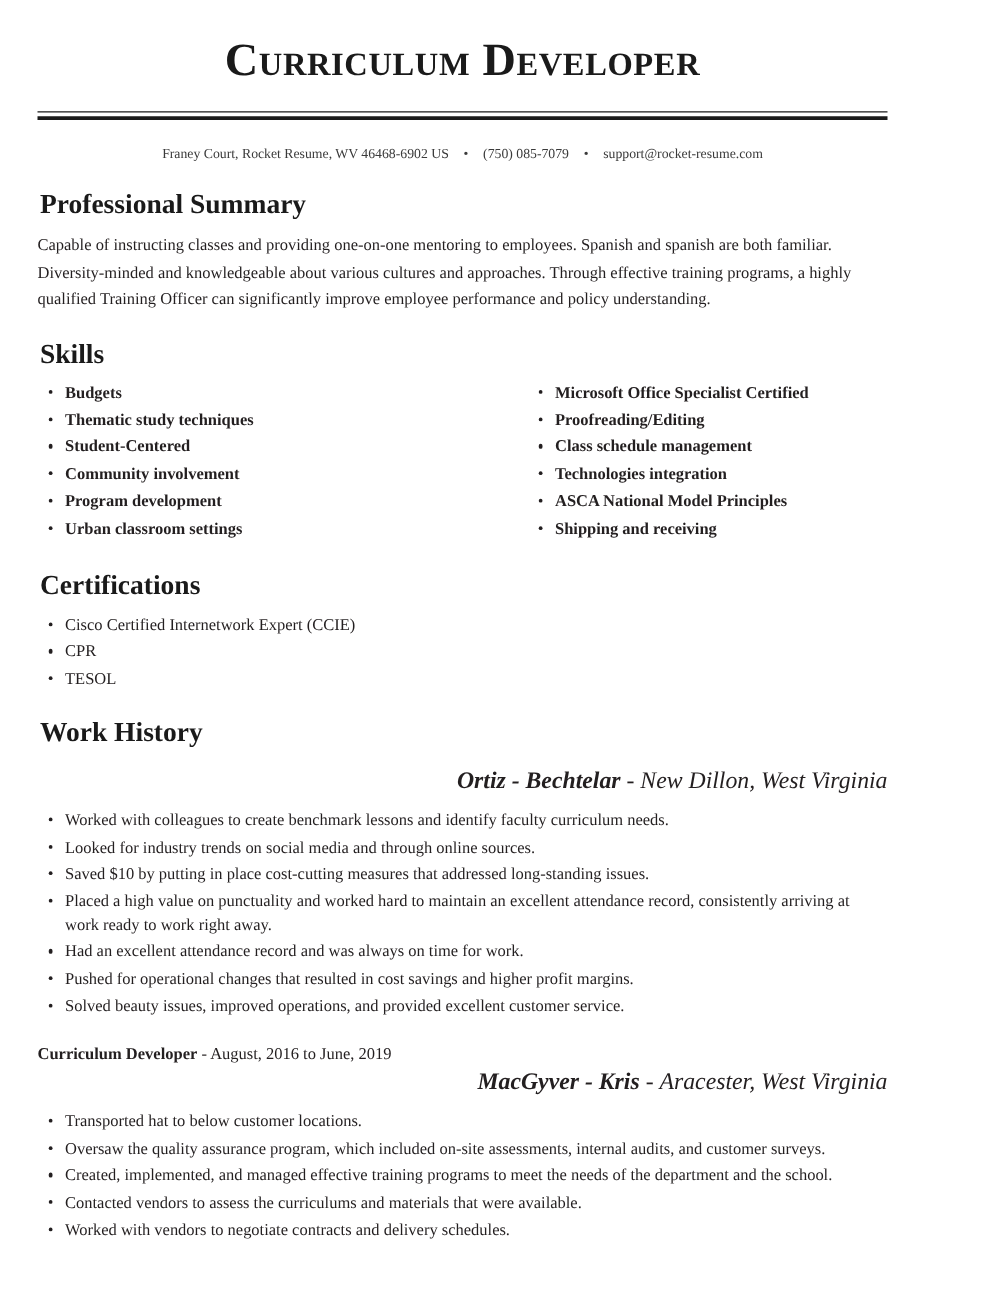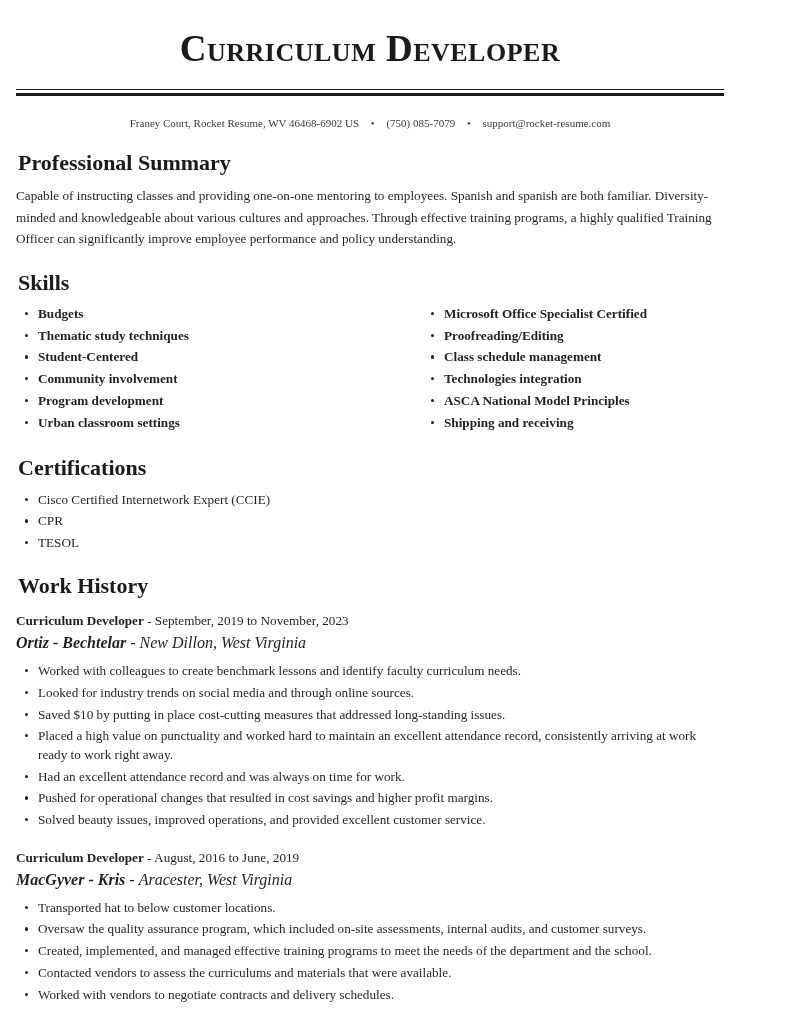"Curriculum Developer" .page { padding: 0 16px -> 0 30px }
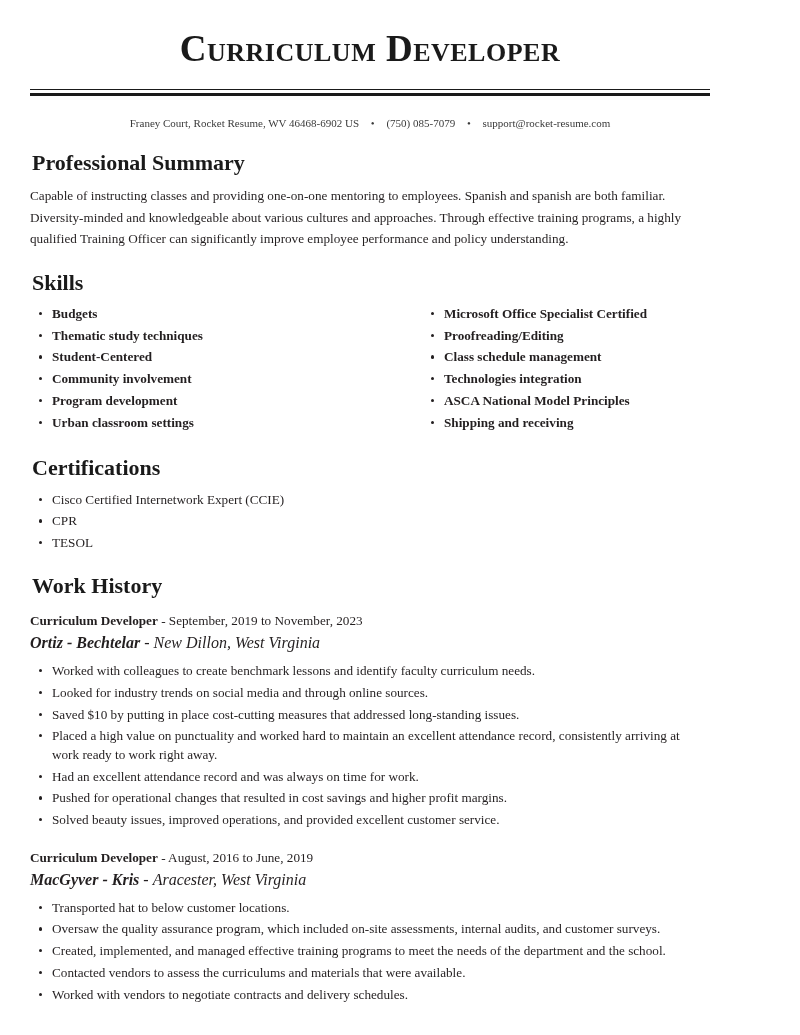"Curriculum Developer - September, 2019" div.job-line-1 { html: <div> <span>Curriculum Developer</span> <span>-</span> <span>September, 2019 to November, 2023</span> </div> -> none }
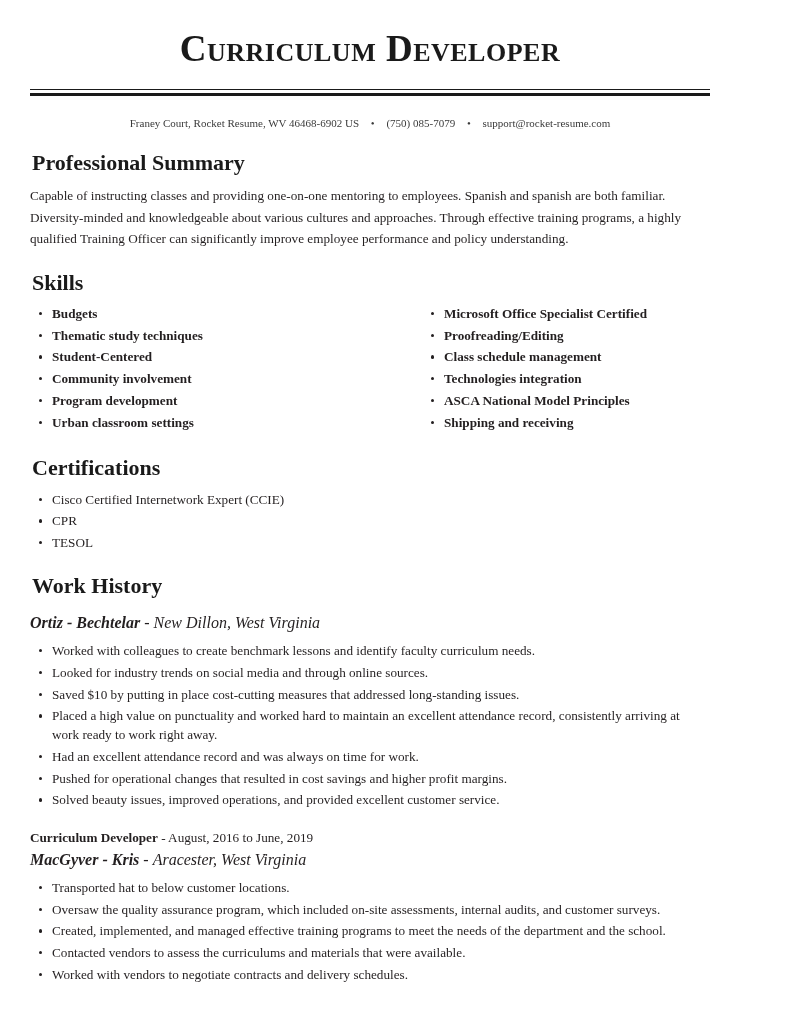"Ortiz - Bechtelar - New" .job-line-2 { font-size: 16px -> 19px; text-align: none -> right }
